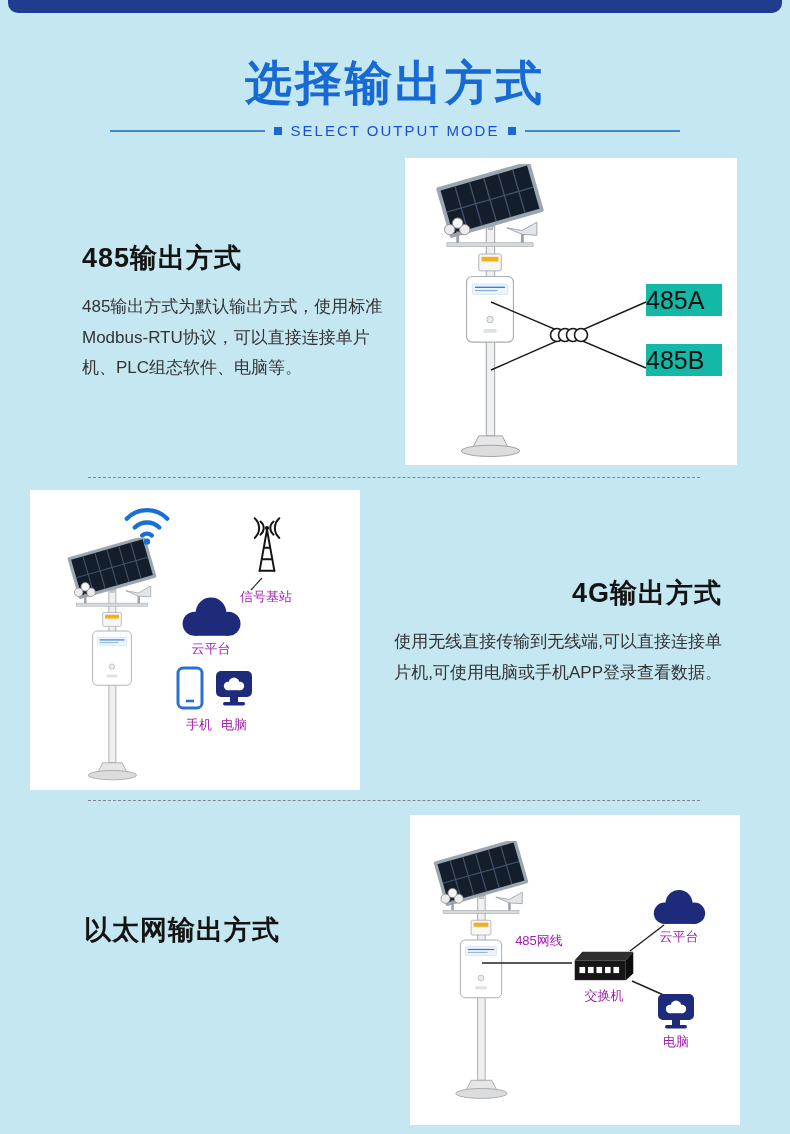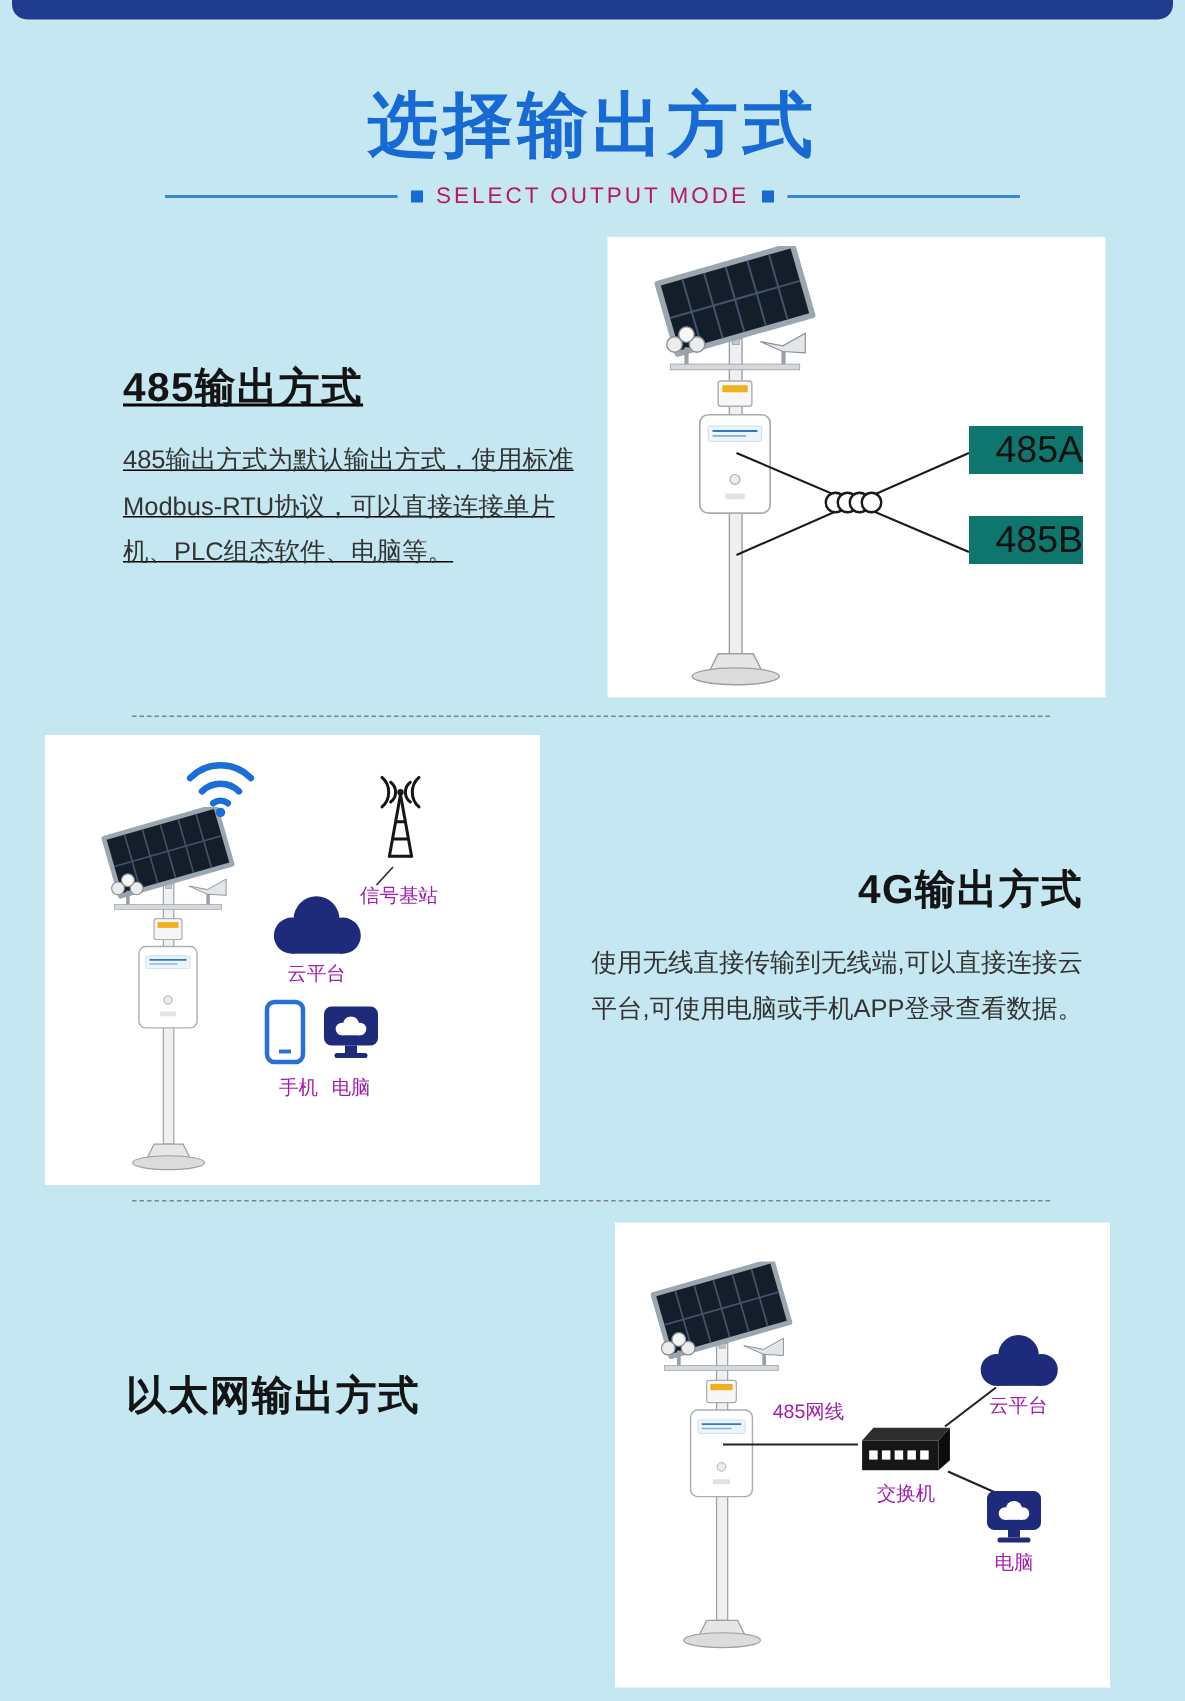"SELECT OUTPUT MODE" .page-subtitle { color: #be185d -> #1d4ed8 }
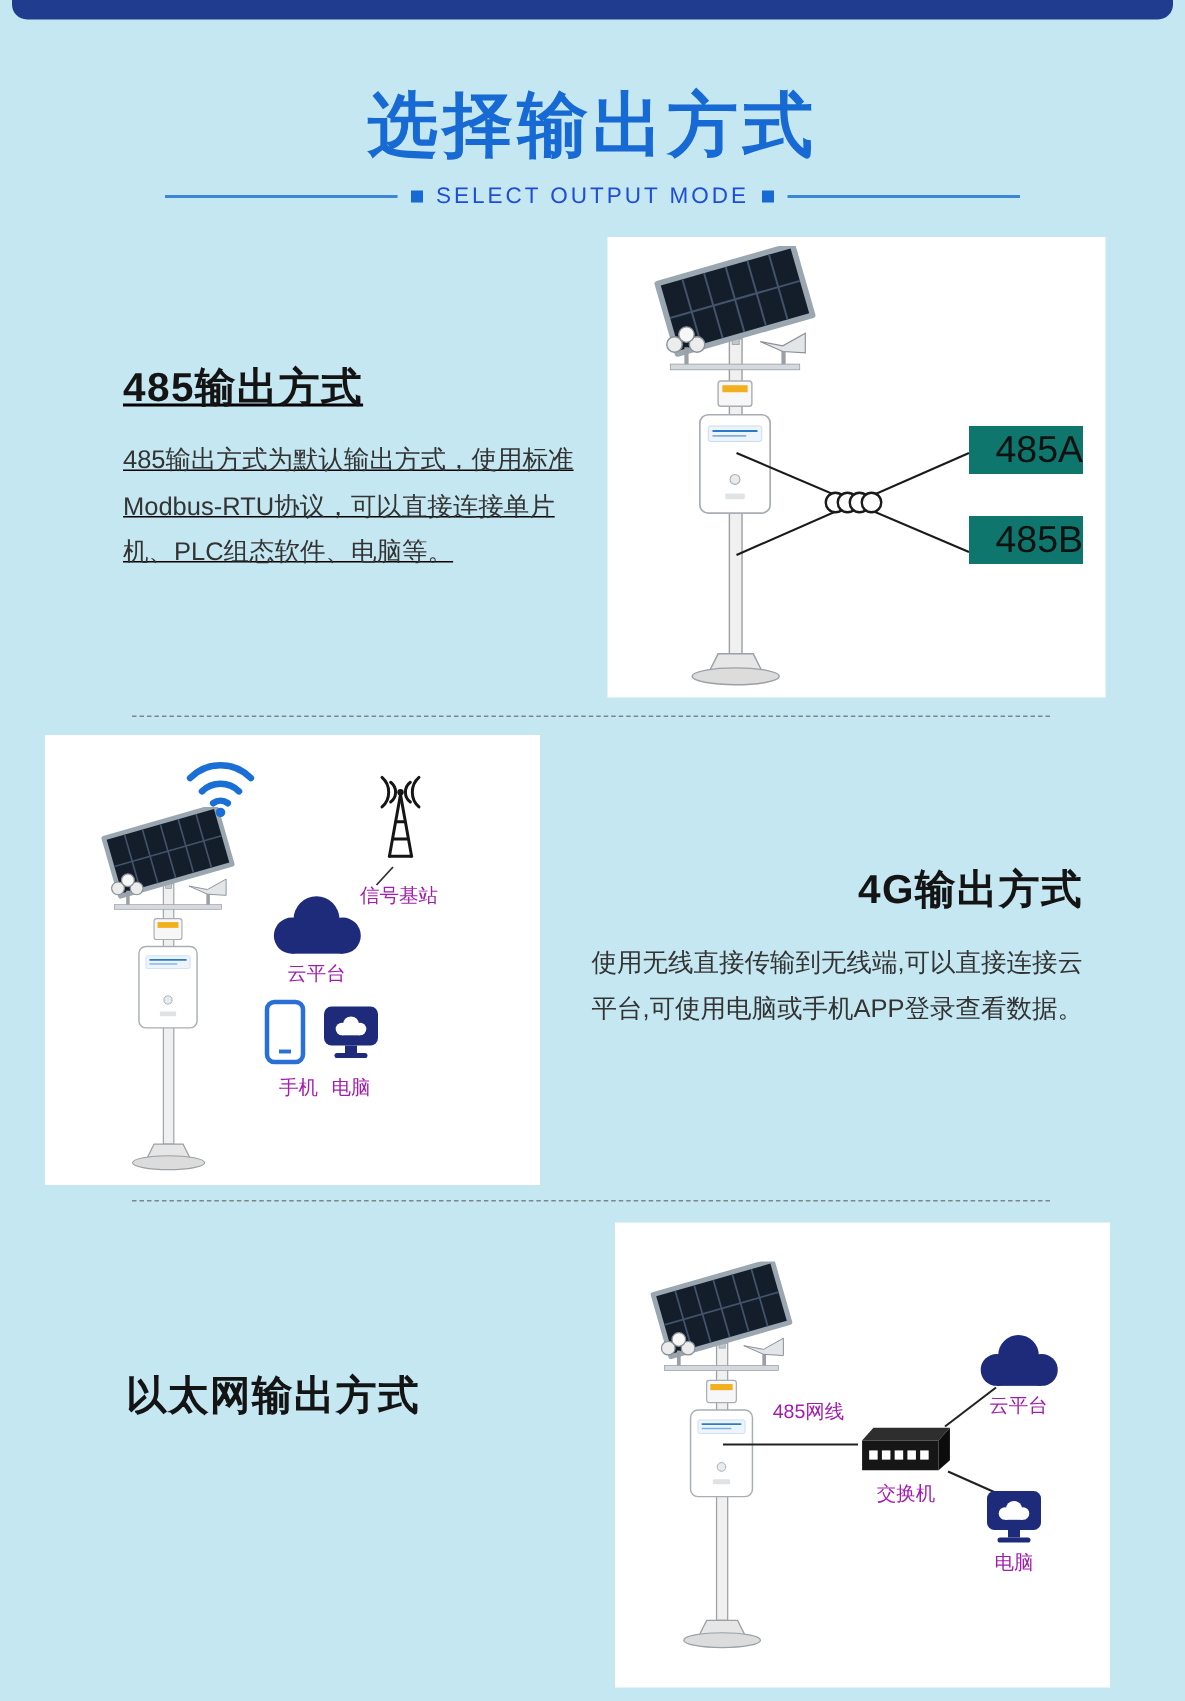"485输出方式" .tb-1 { text-decoration: underline -> none }
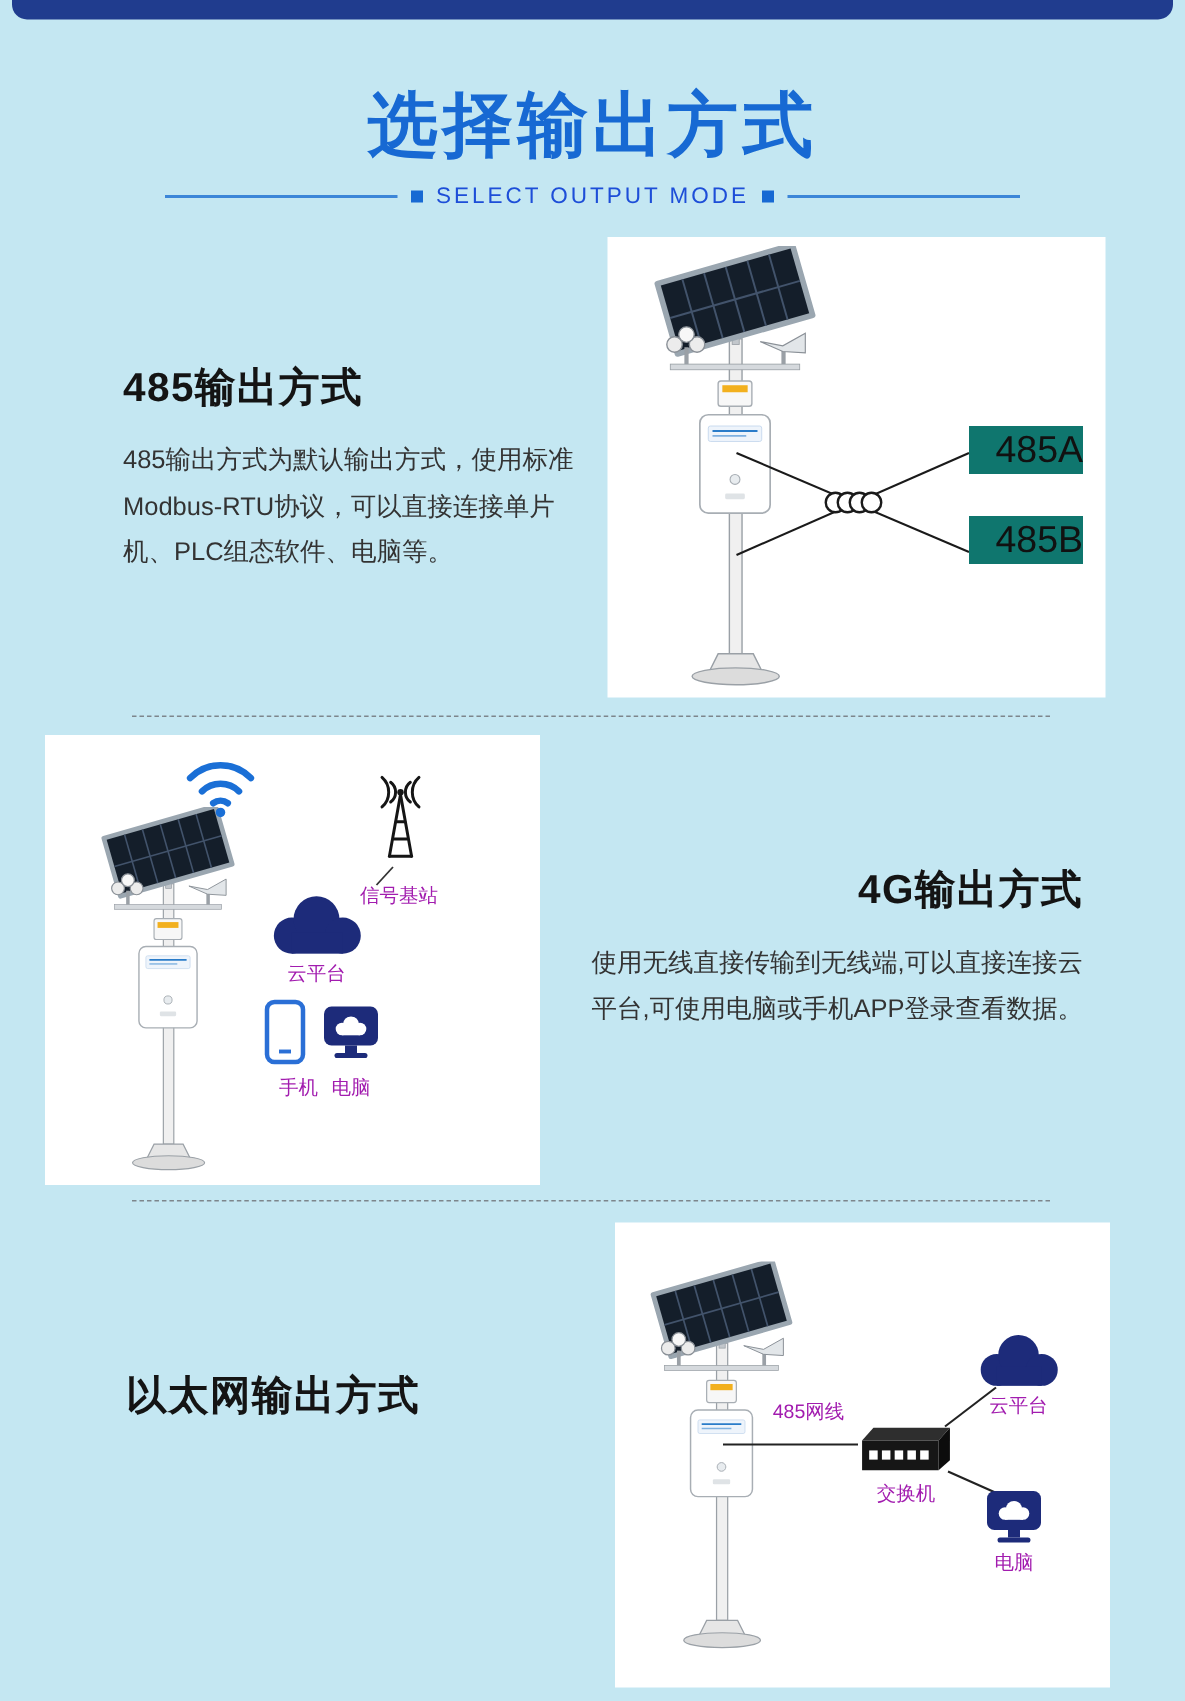"485A" .lbl485 { background: #0f766e -> #14b8a6; text-align: right -> left }
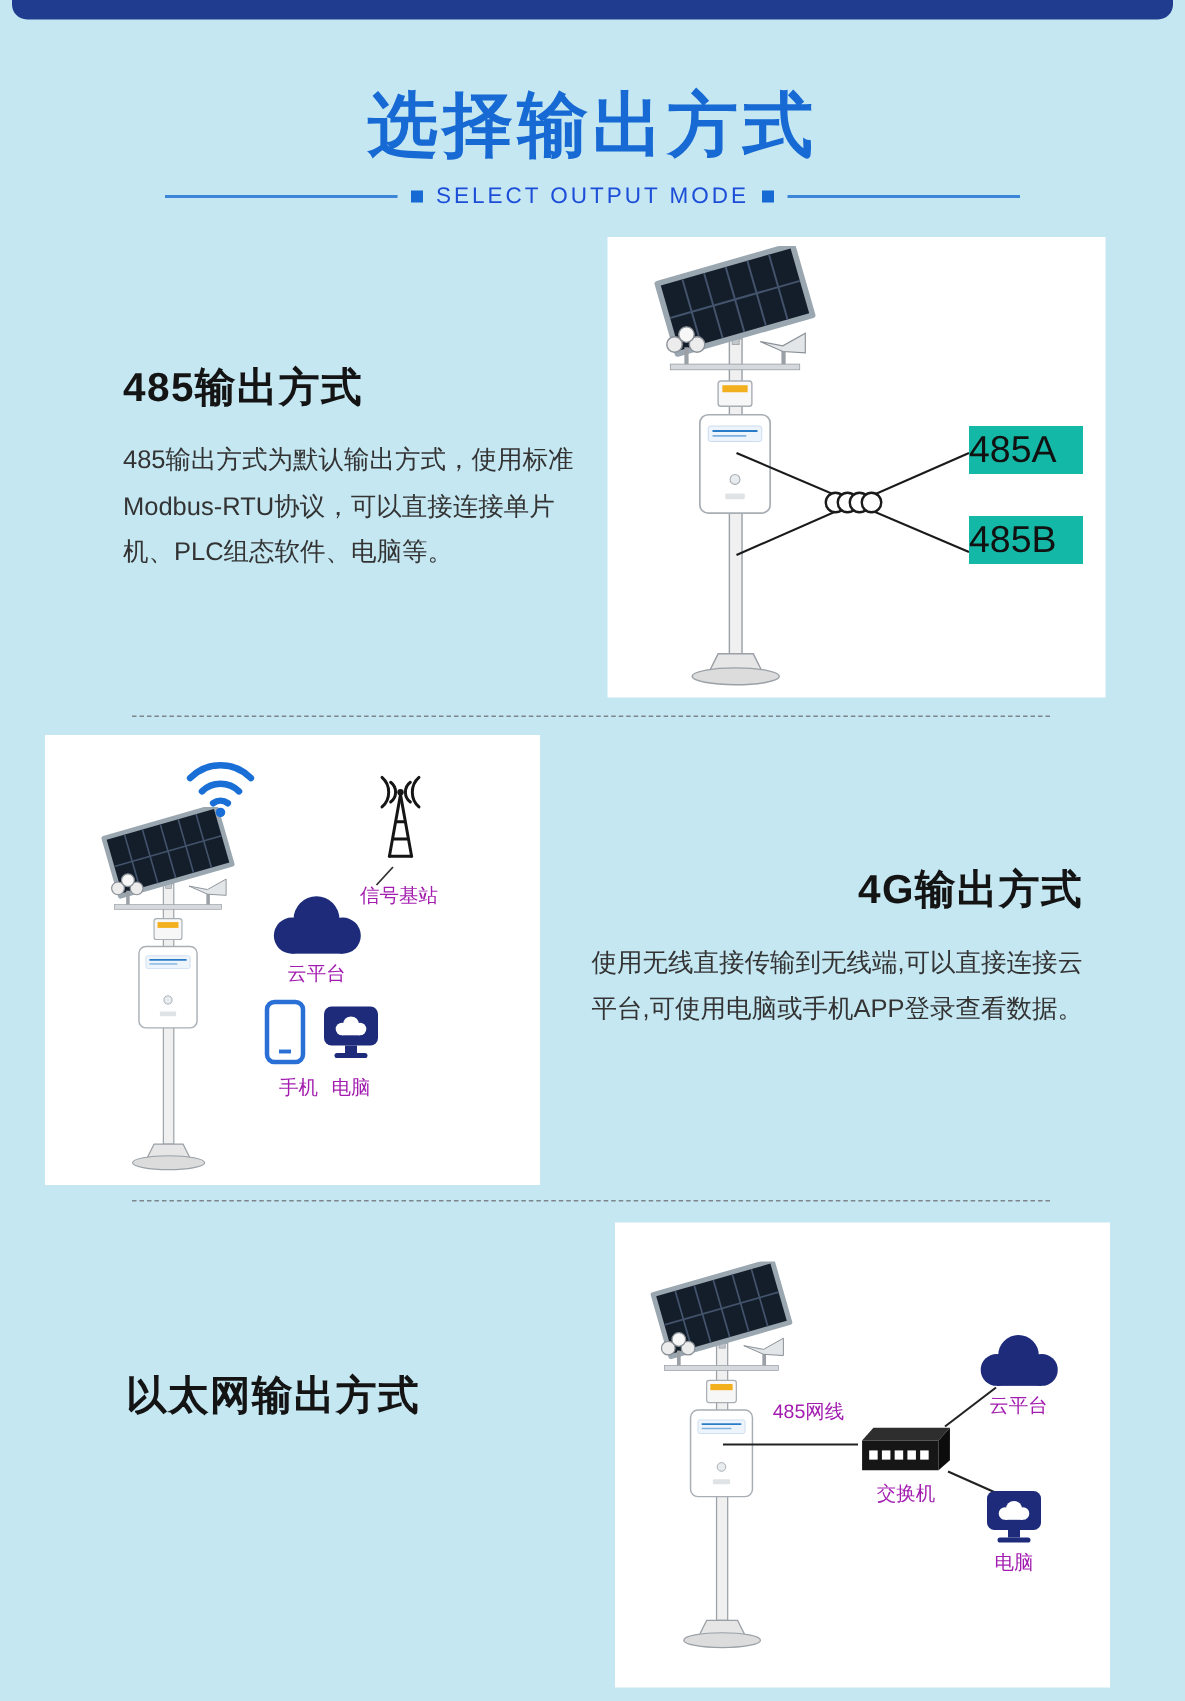"使用无线直接传输到无线端,可以直接连接云平台,可使用电脑或手机APP登录查看数据" p { text: 云平台 -> 单片机 }
